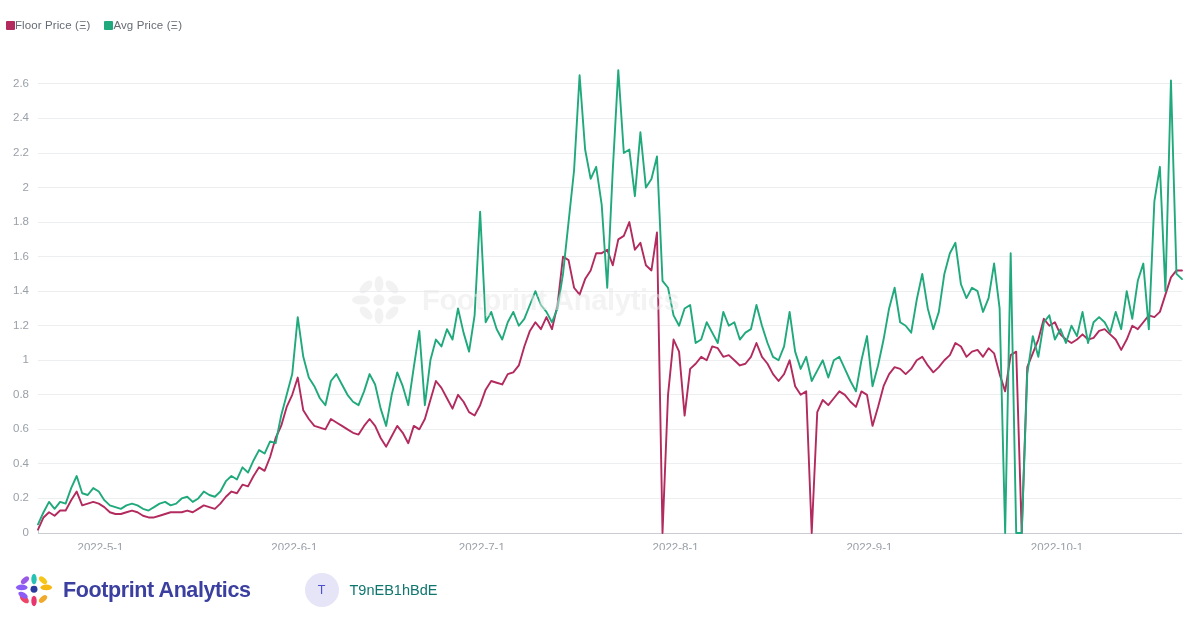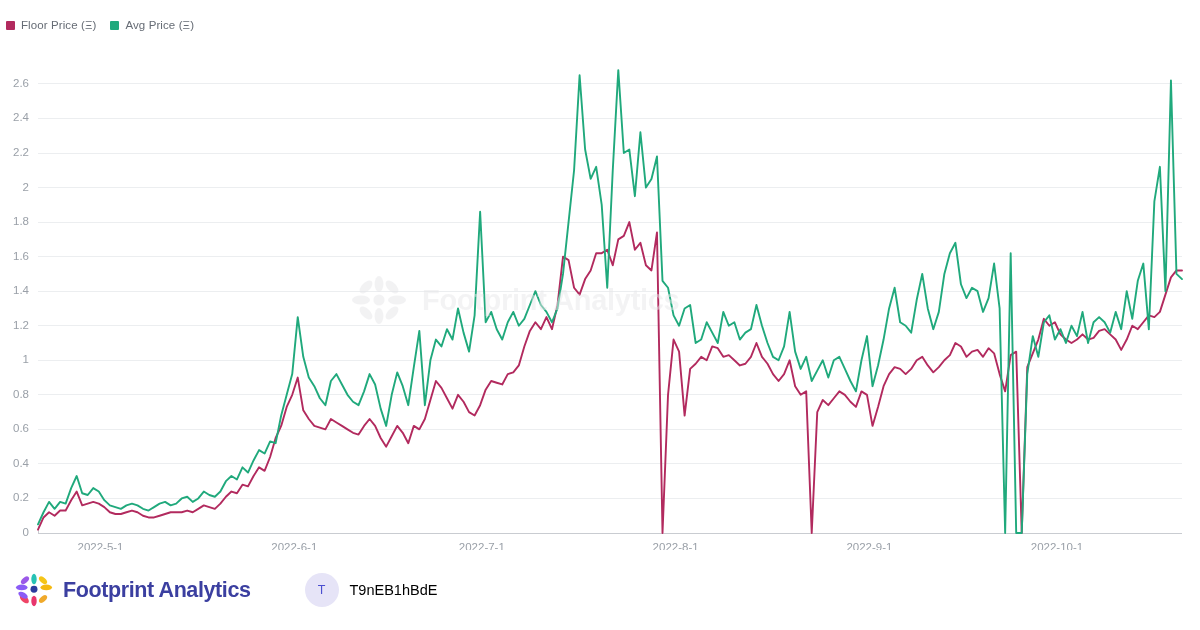"Floor Price (Ξ)" .legend-item { gap: 6px -> none }
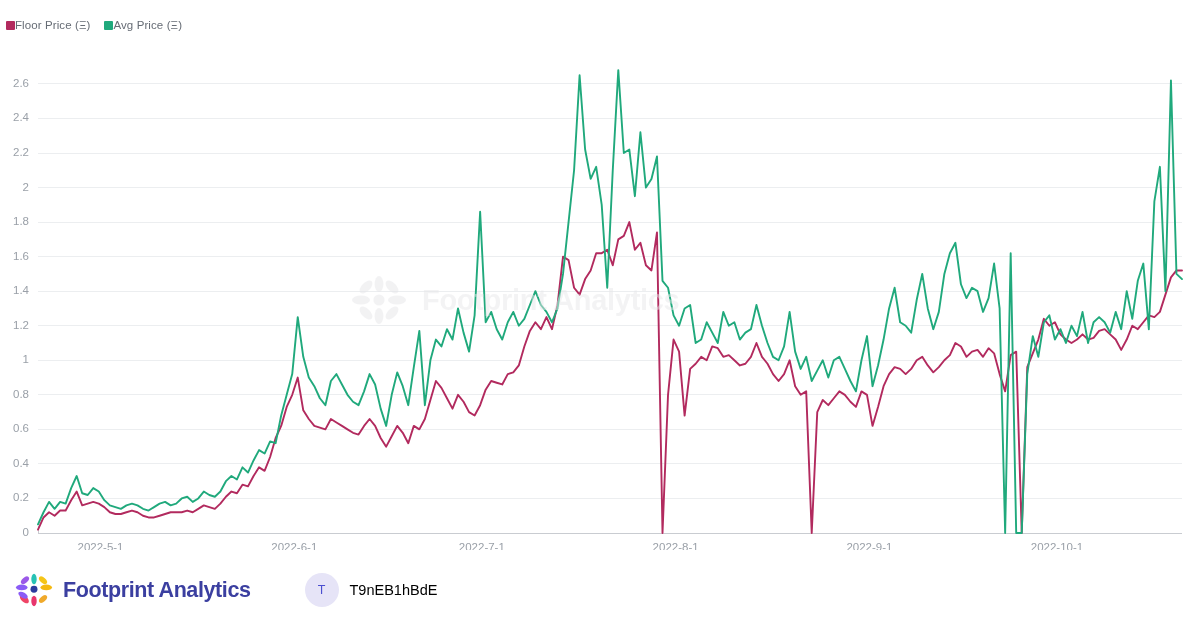"T9nEB1hBdE" .collection-name { color: #000000 -> #0f766e }
